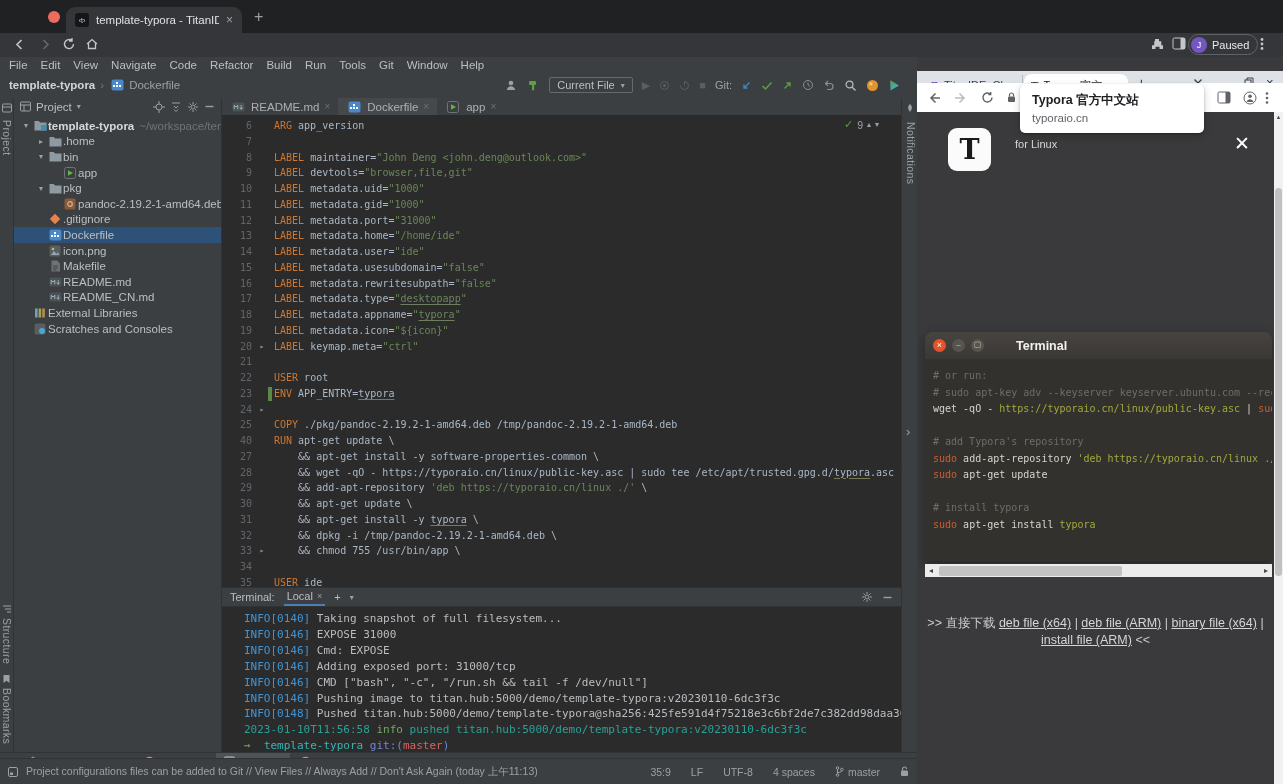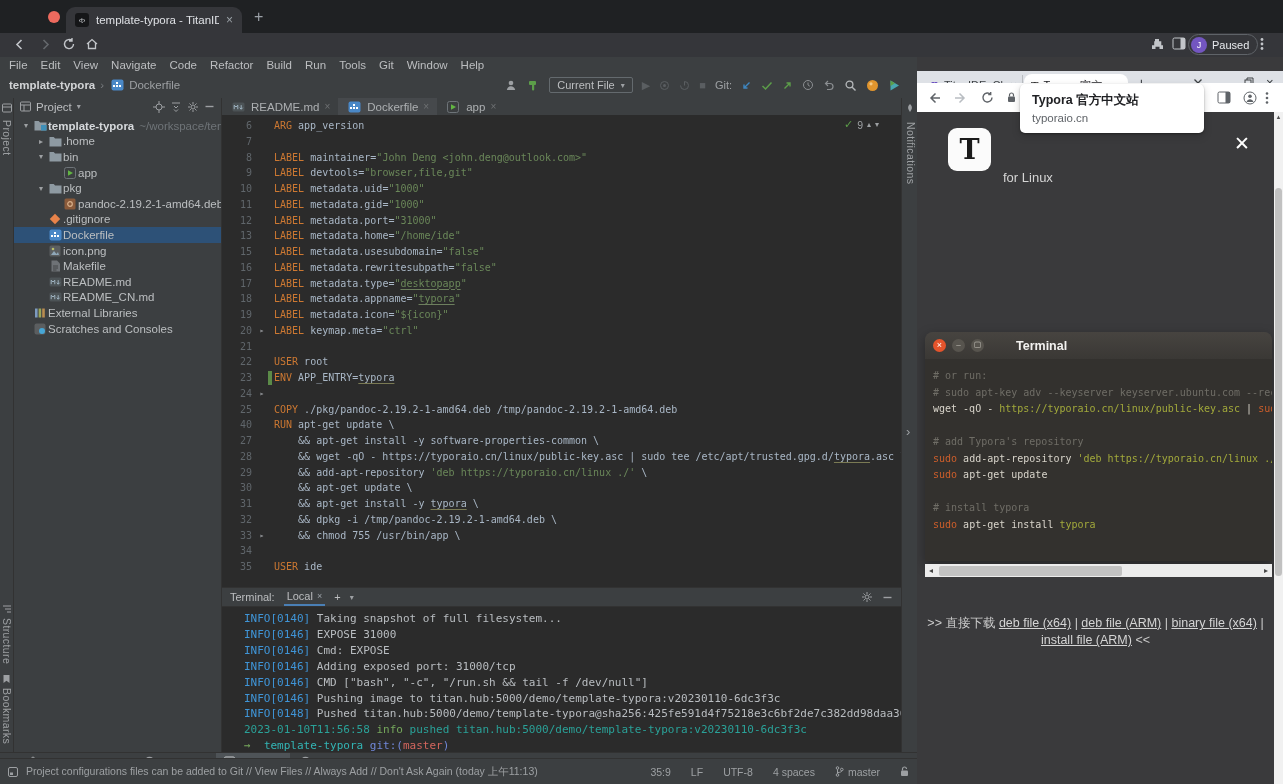"for Linux" .ty-heading { font-size: 13px -> 11px; left: 86px -> 98px; margin-top: 32px -> none }
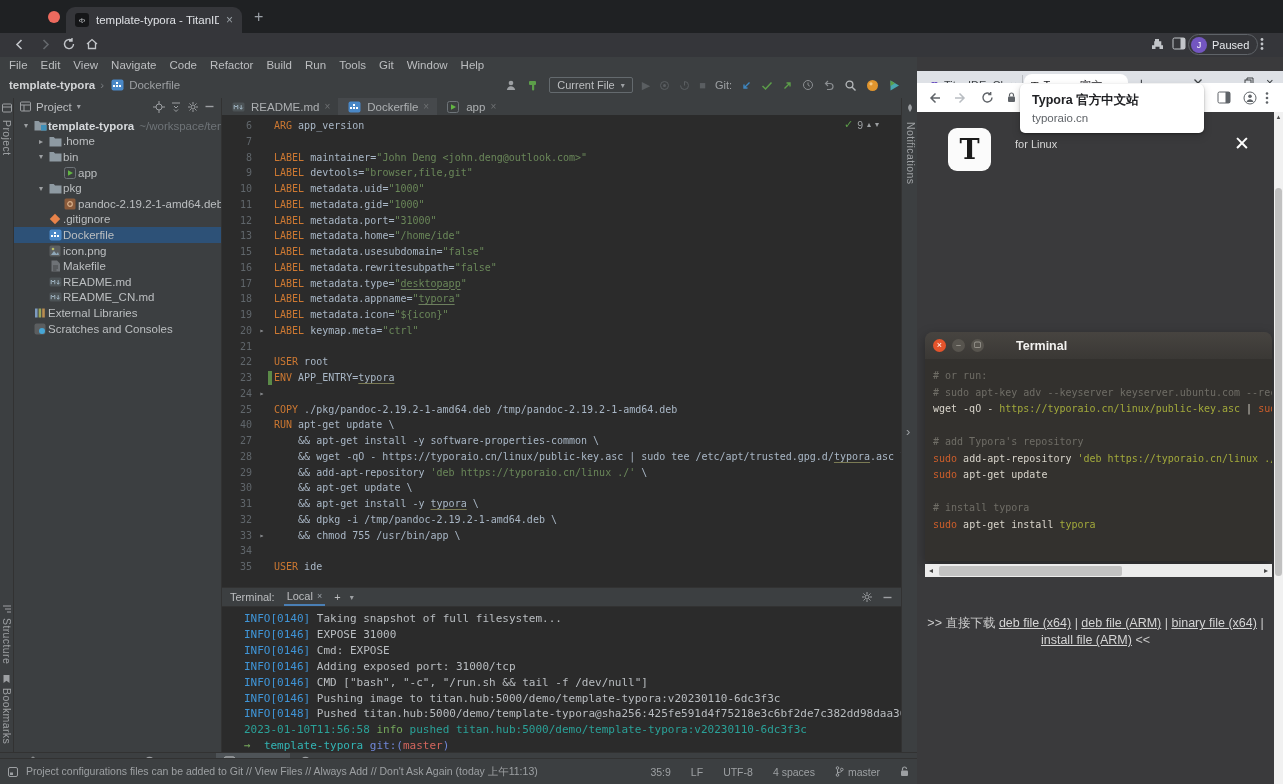"14" div.cl { html: none -> <div><span>14</span><span></span><span></span><span><span>LABEL</span><span> metadata.user=</span><span>"ide"</span></span></div> }
